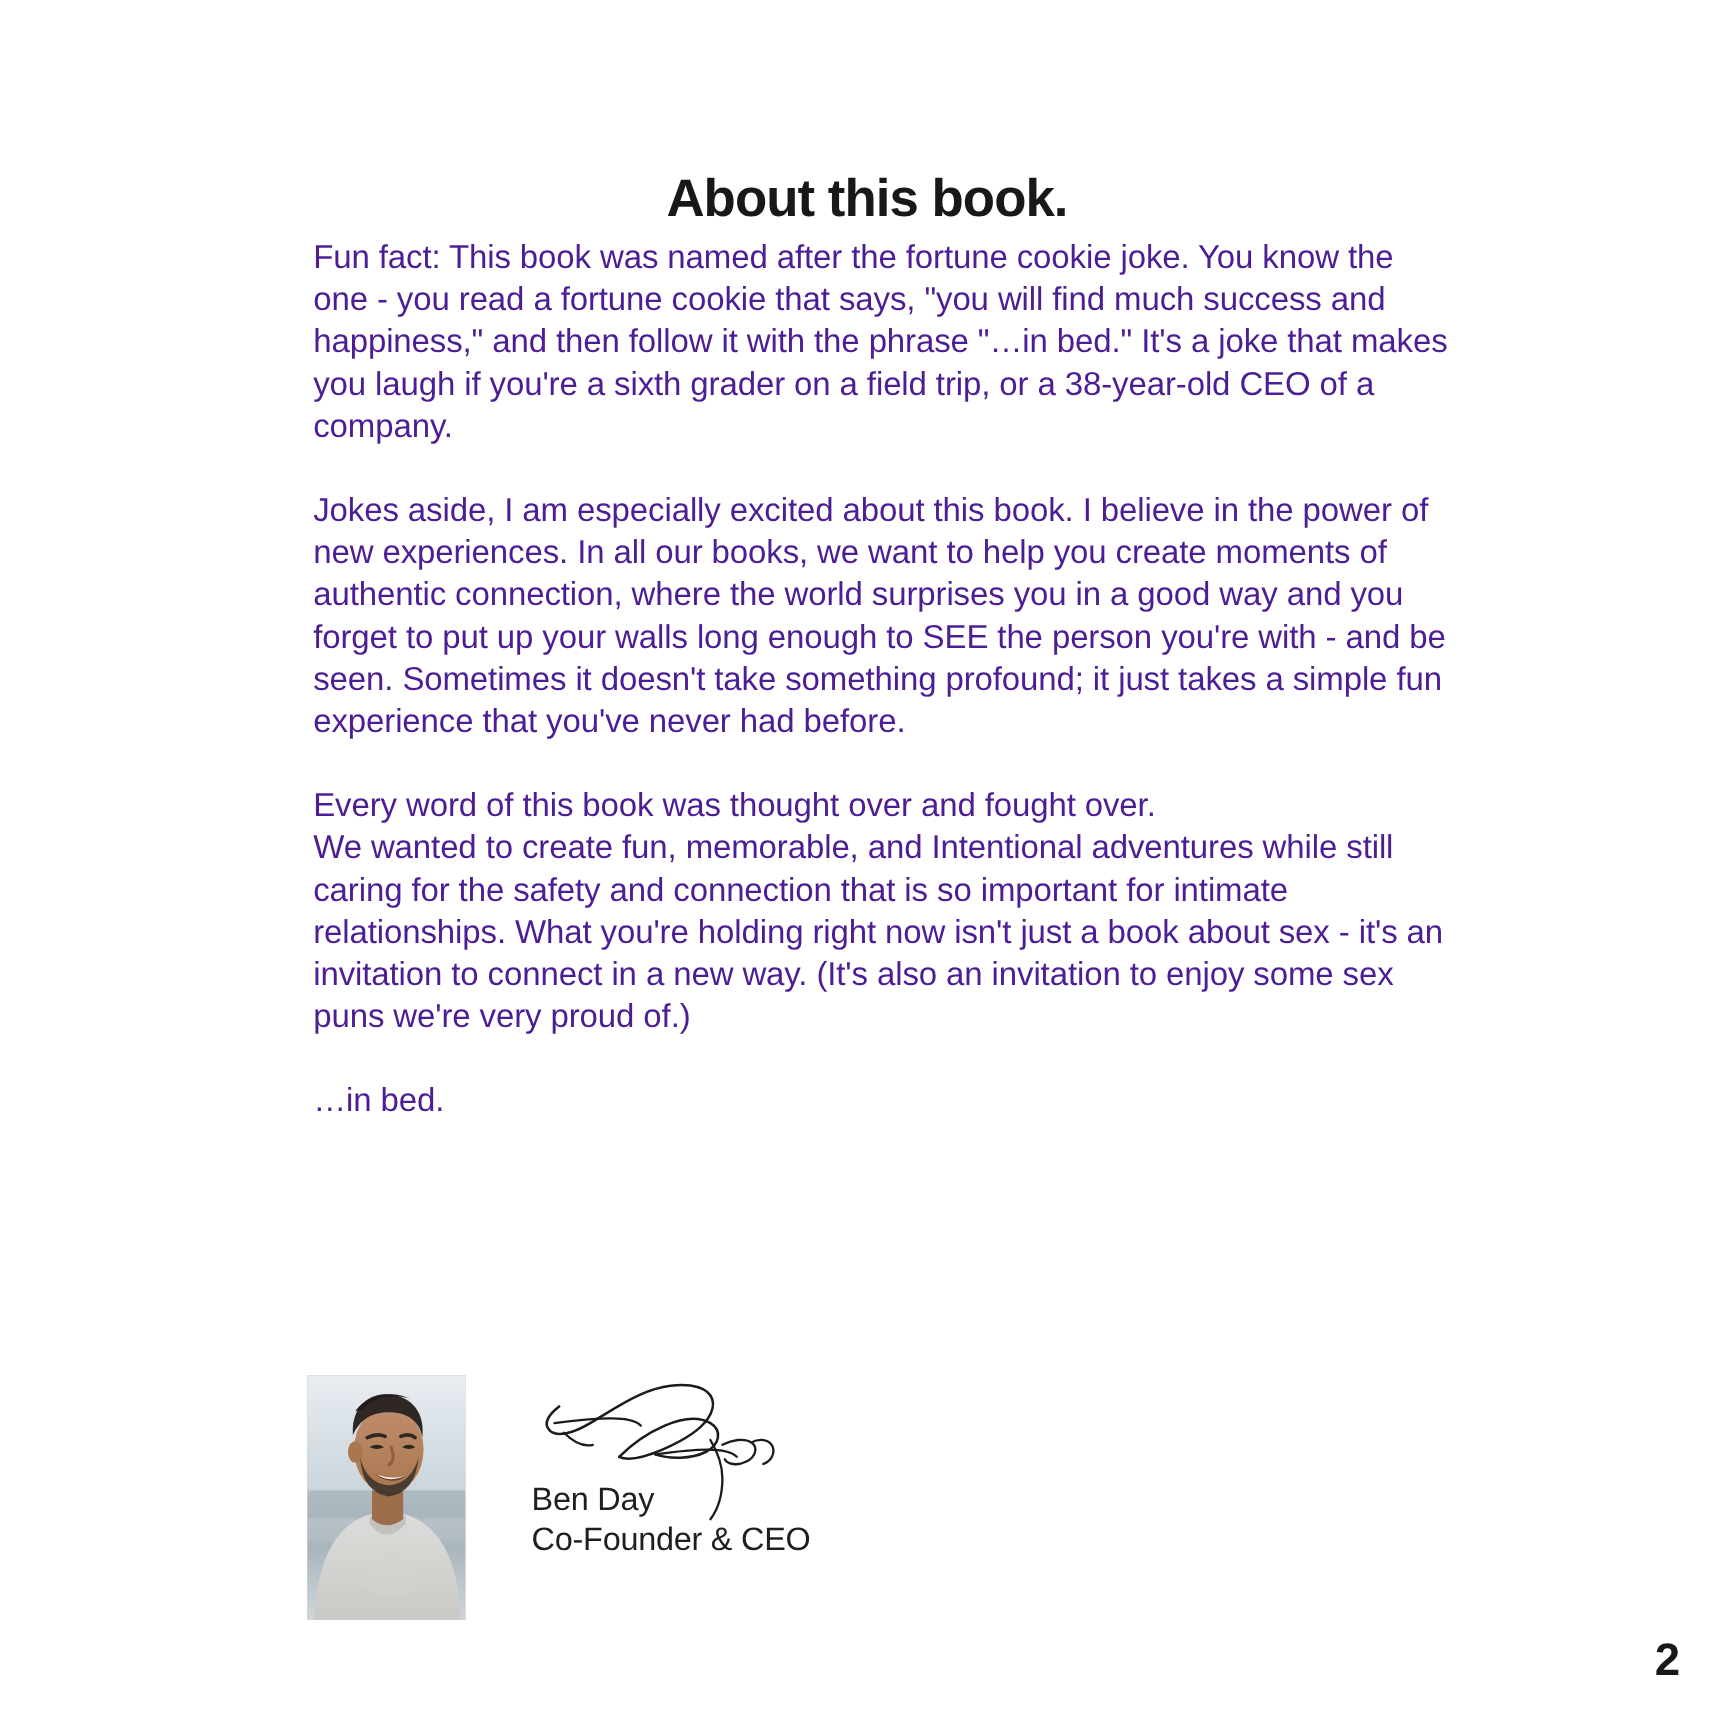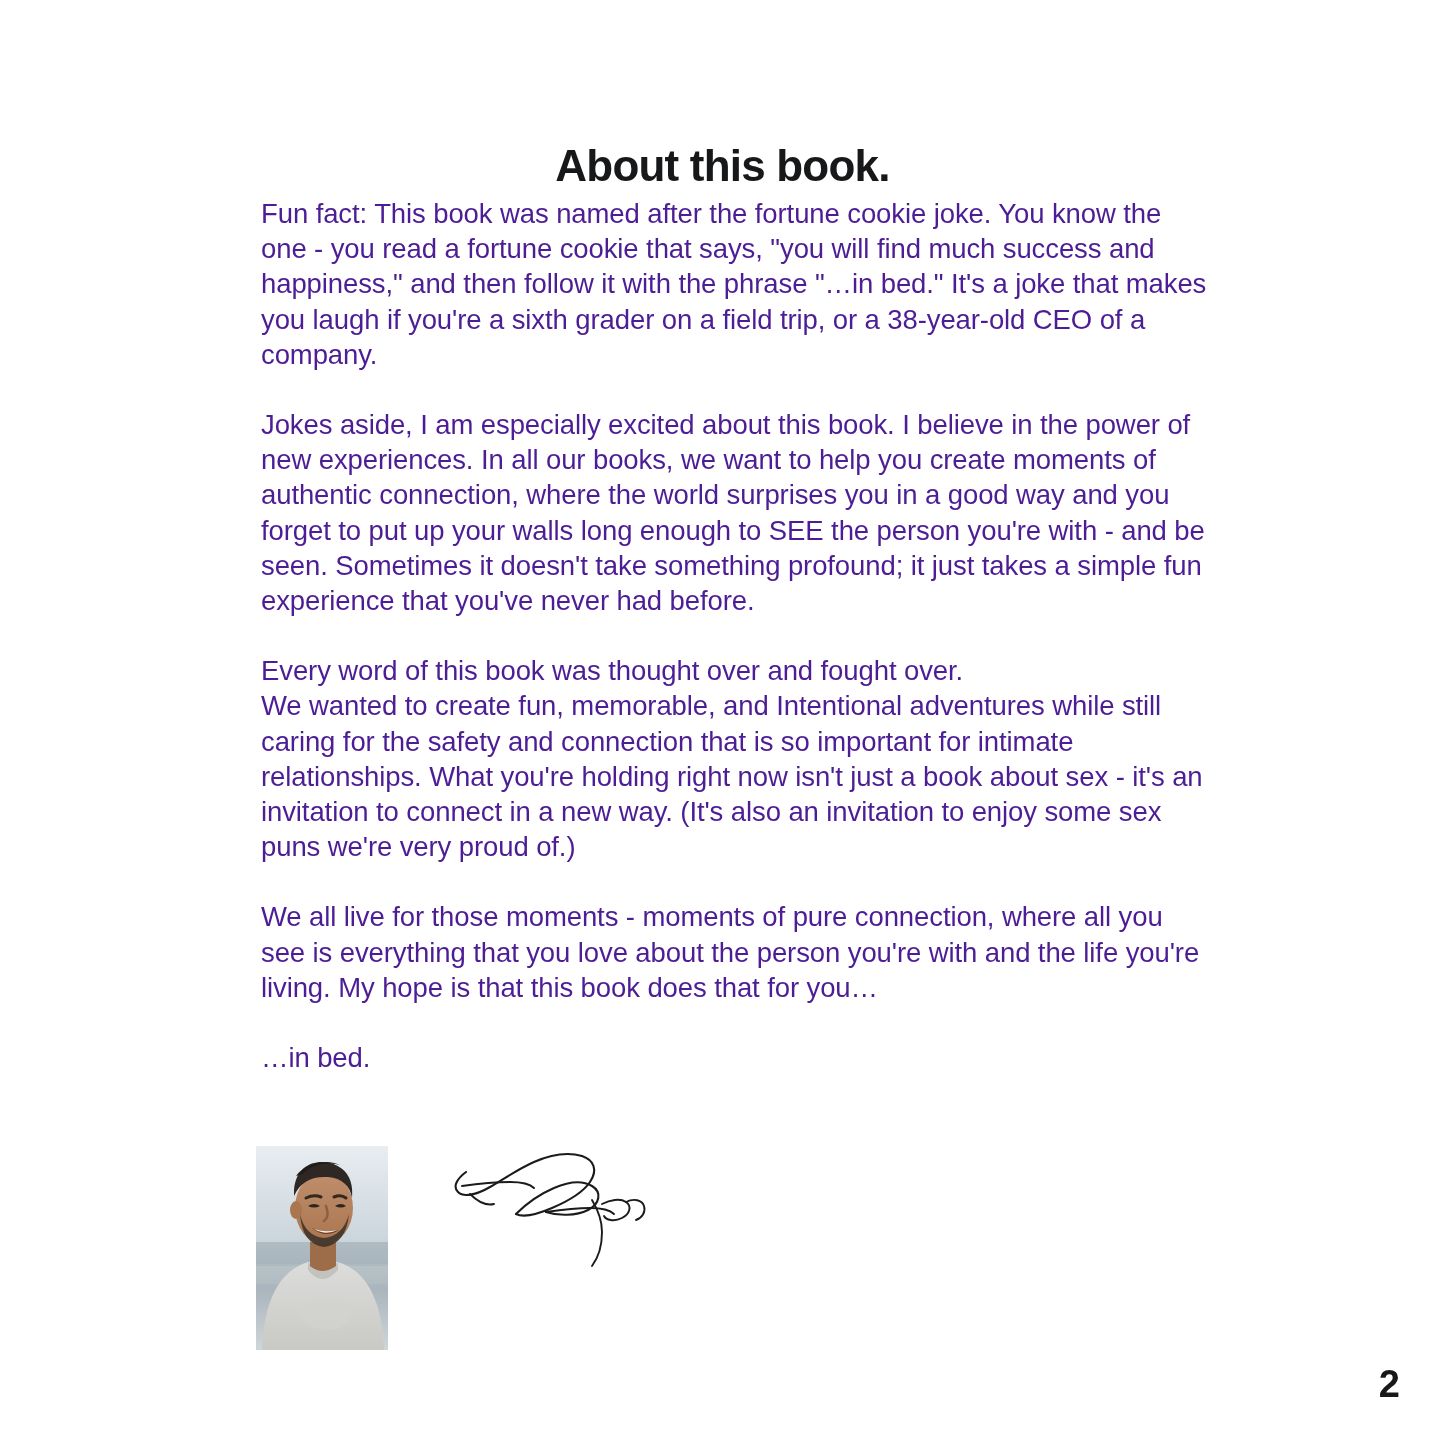"We all live for those" p.para { html: <p>We all live for those moments - moments of pure connection, where all you see is everything that you love about the person you're with and the life you're living. My hope is that this book does that for you…</p> -> none }
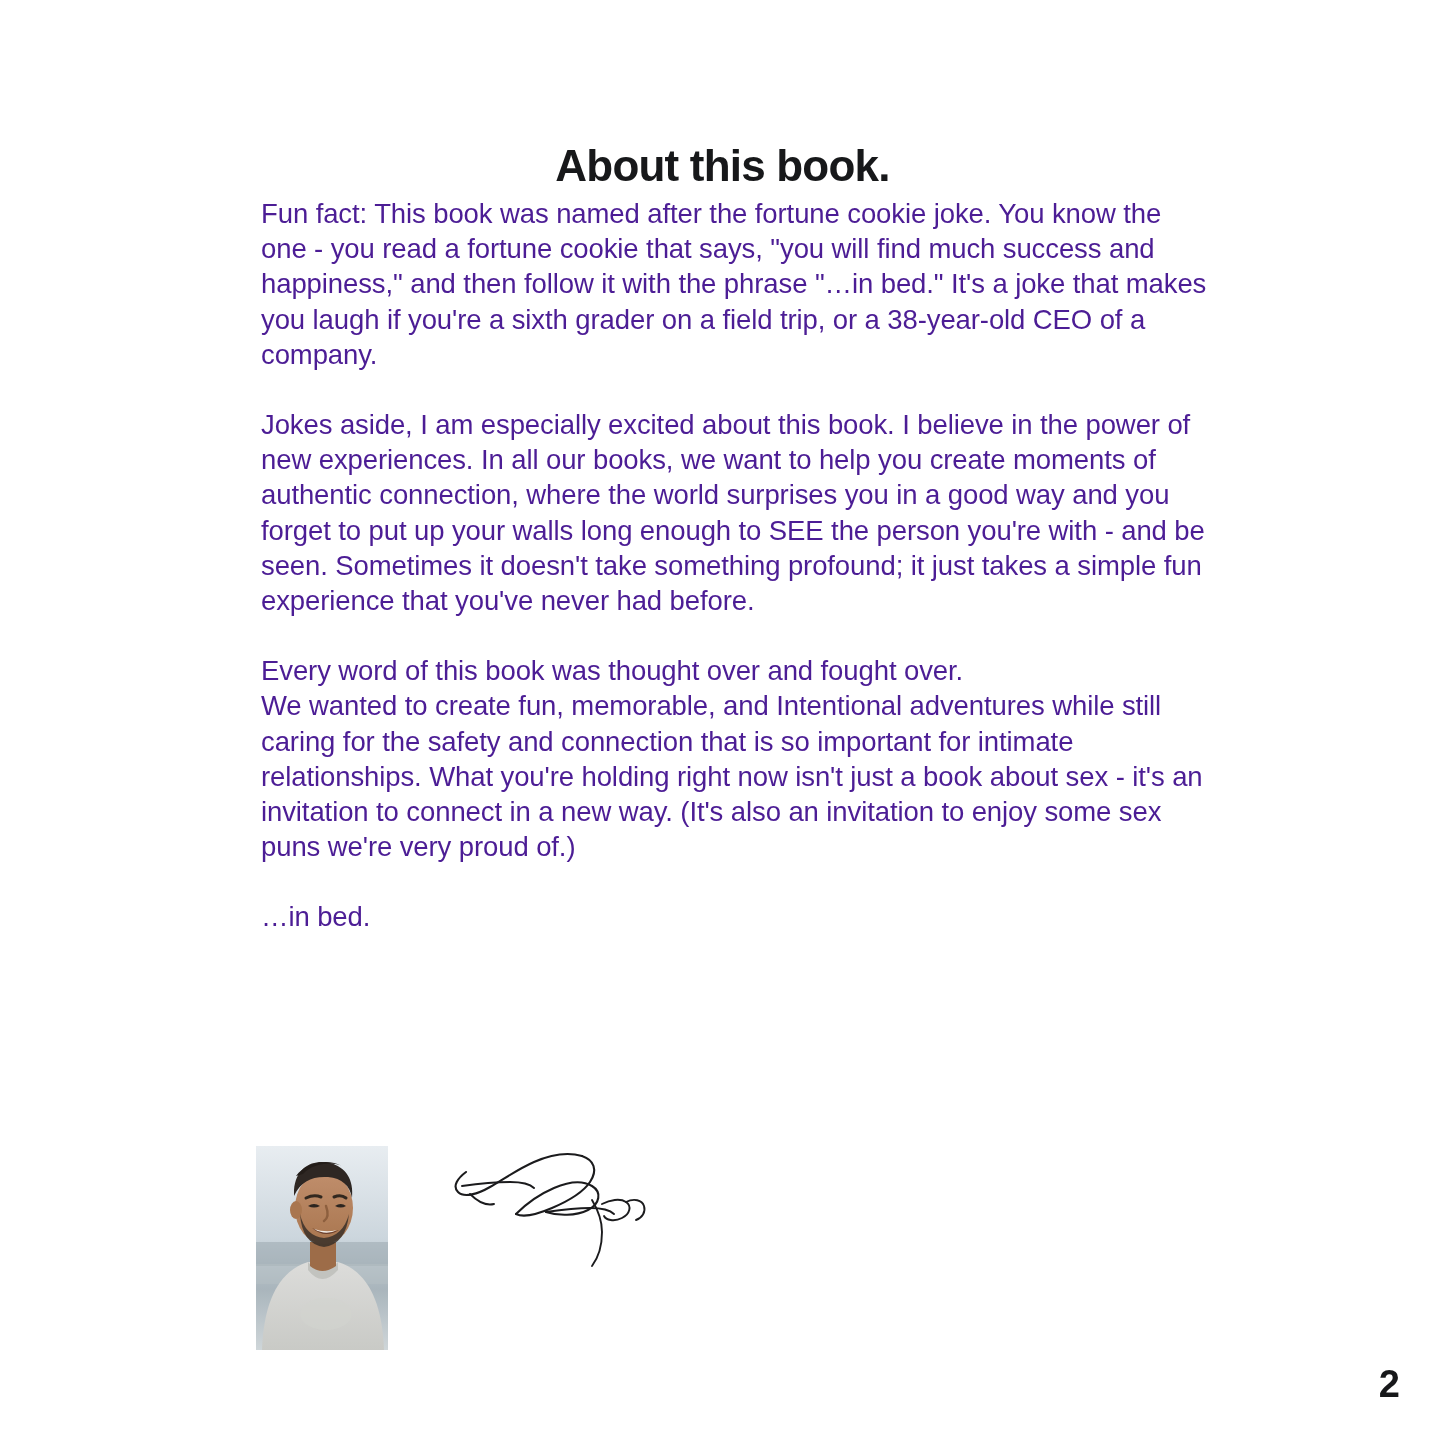"Ben Day" div.author-line { html: none -> <div>Ben Day</div> }
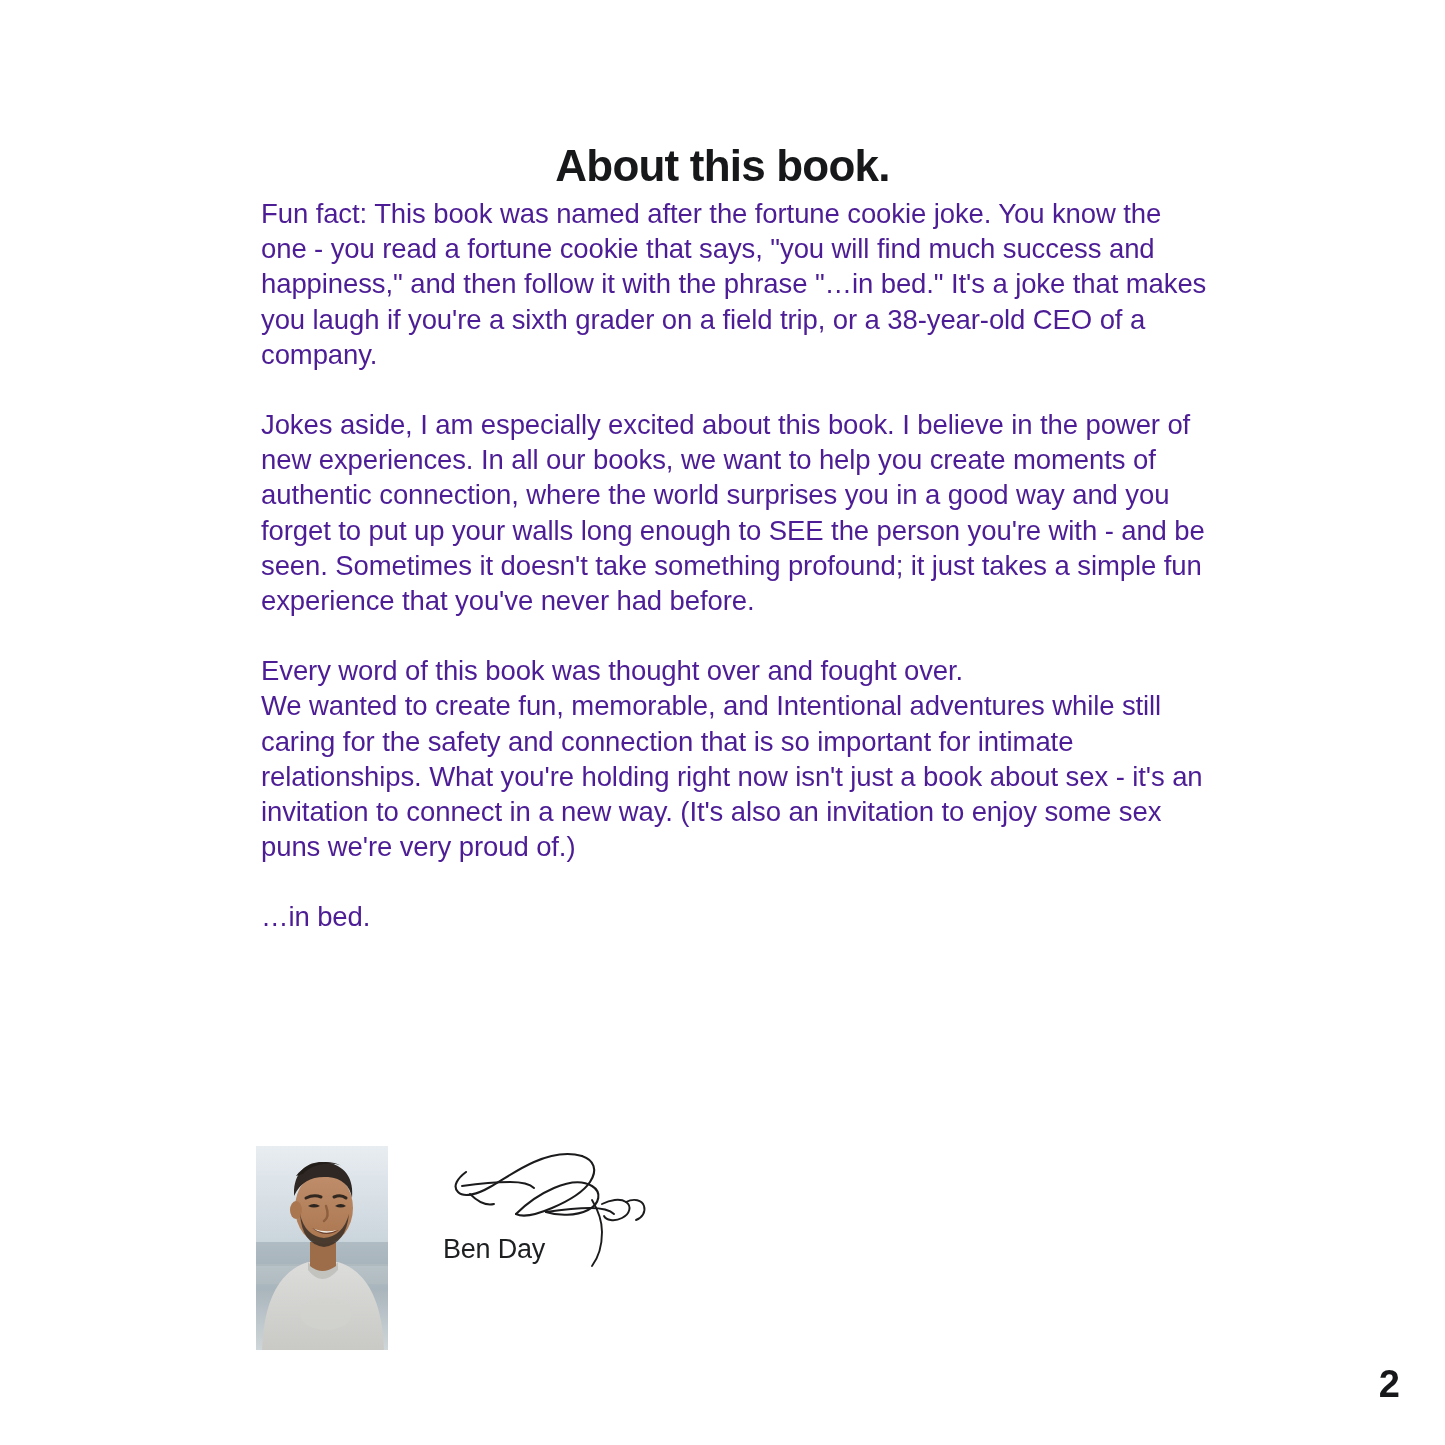"Co-Founder & CEO" div.author-line { html: none -> <div>Co-Founder &amp; CEO</div> }
